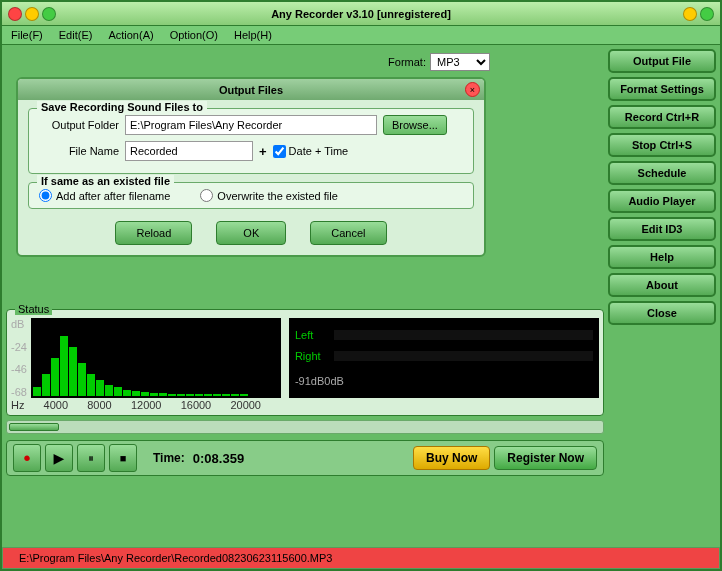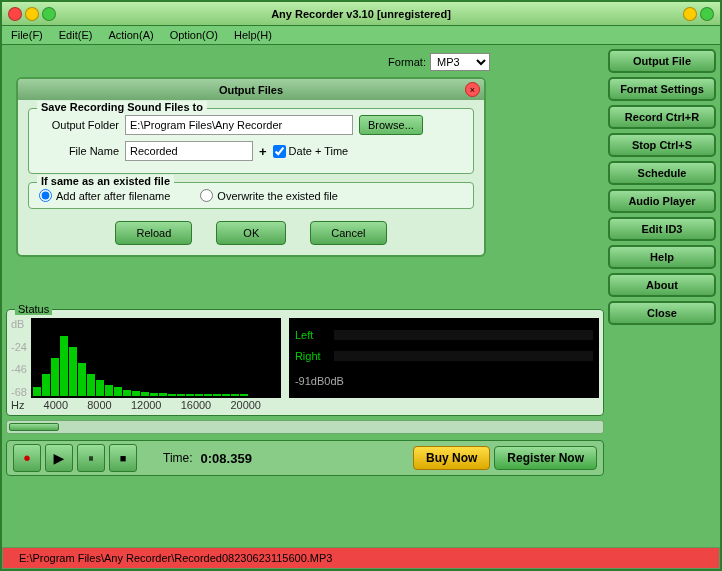"E:\Program Files\Any Recorder" input.inline-input { width: 228px -> 252px }
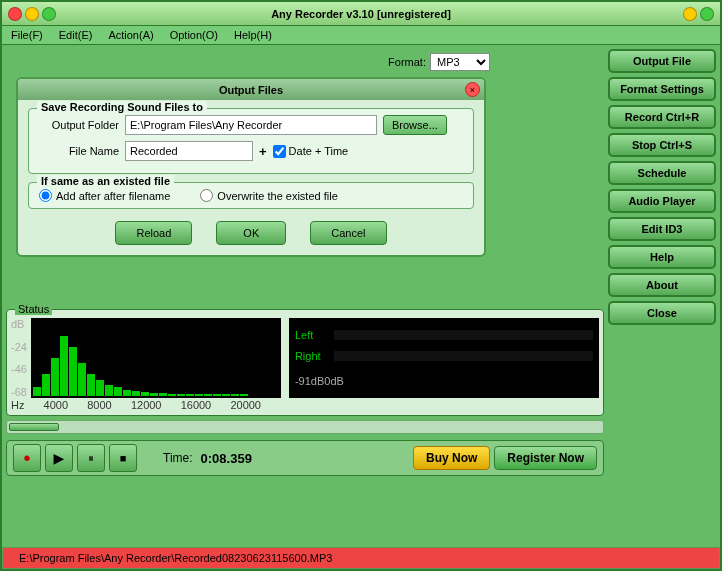"Time:" span { font-weight: normal -> bold; margin-left: 22px -> 12px }
